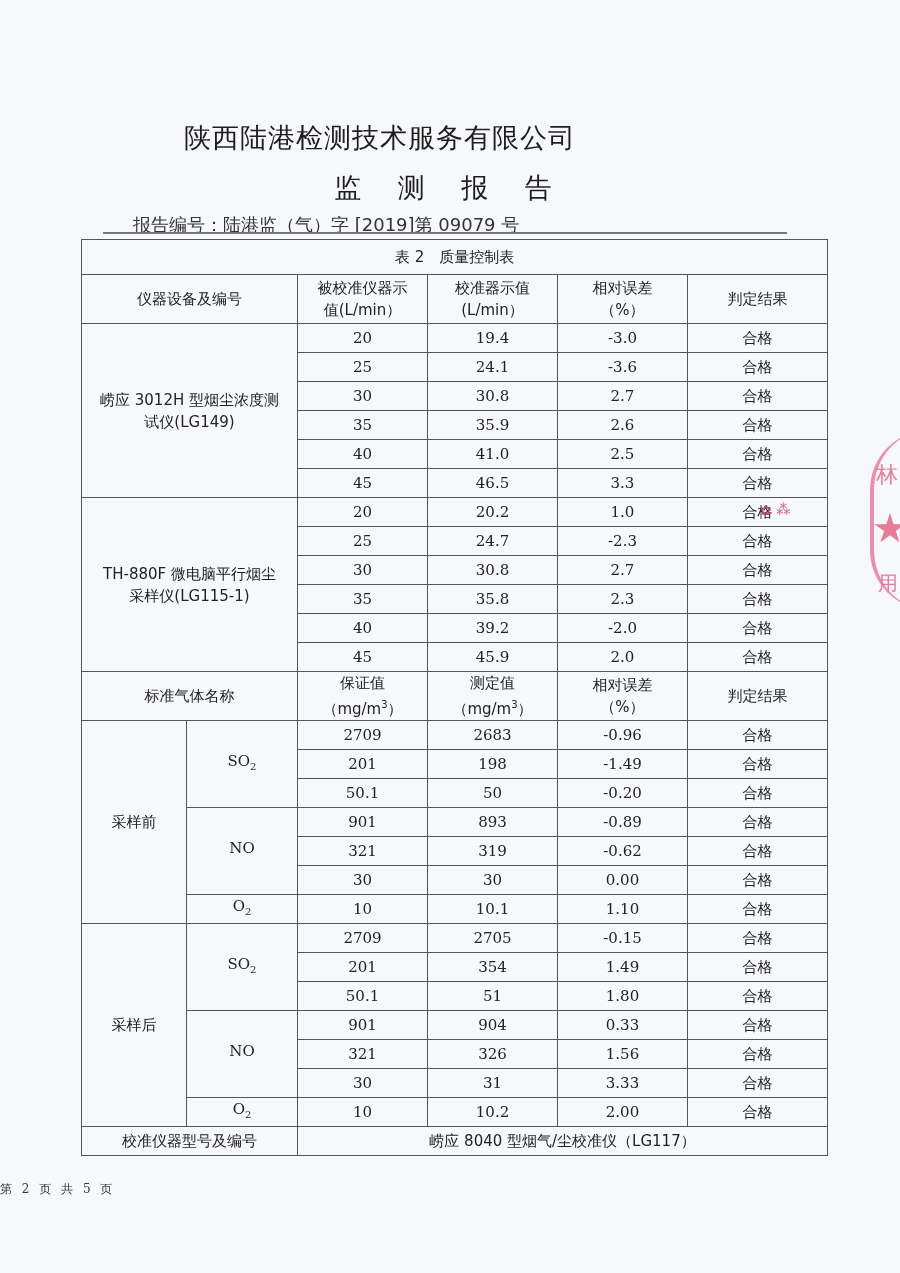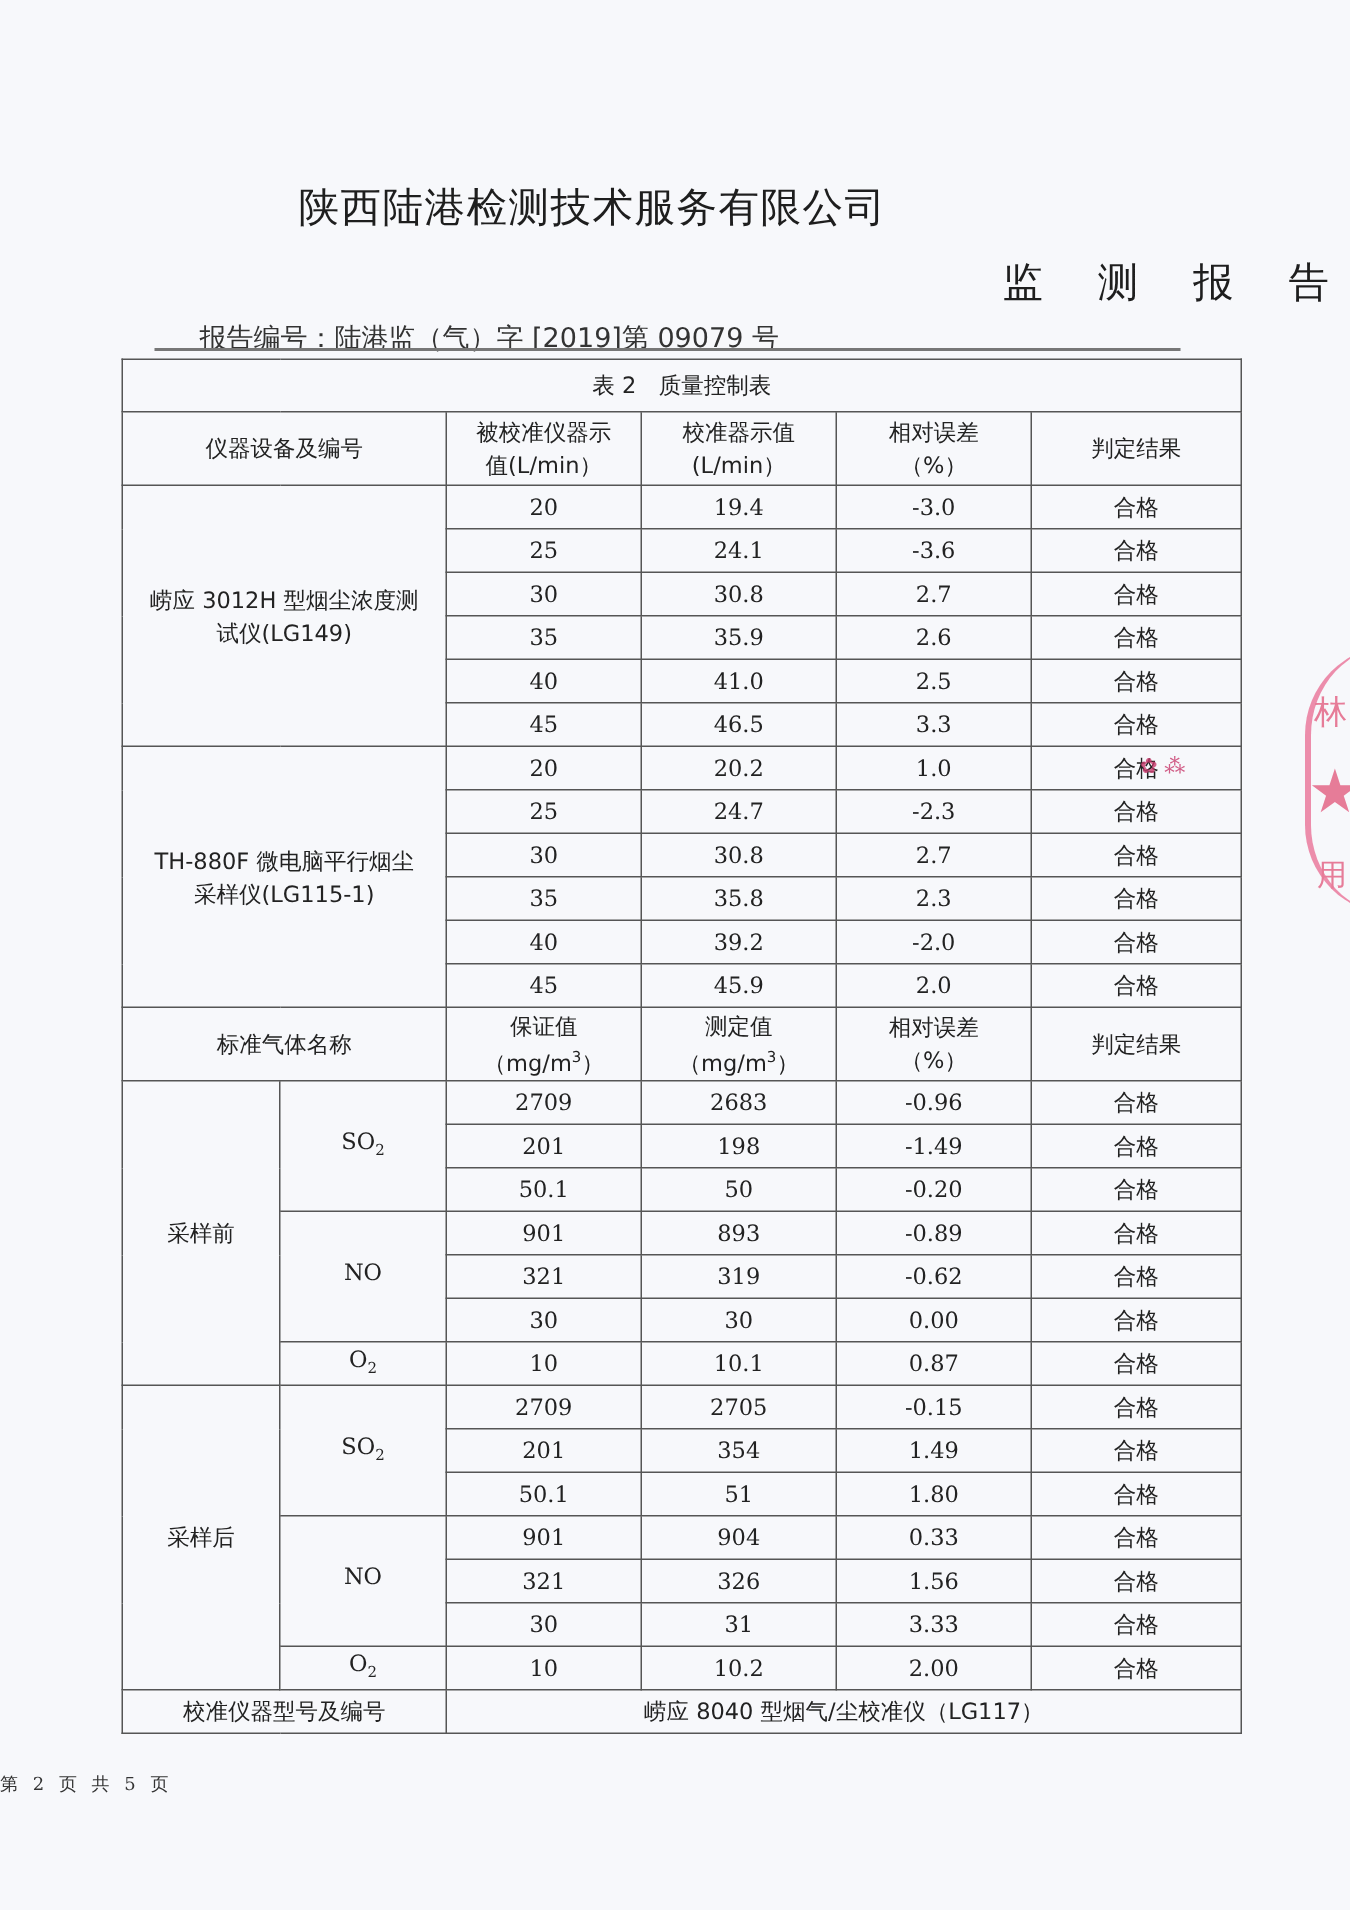"陕西陆港检测技术服务有限公司" .company { padding-left: 15px -> none }
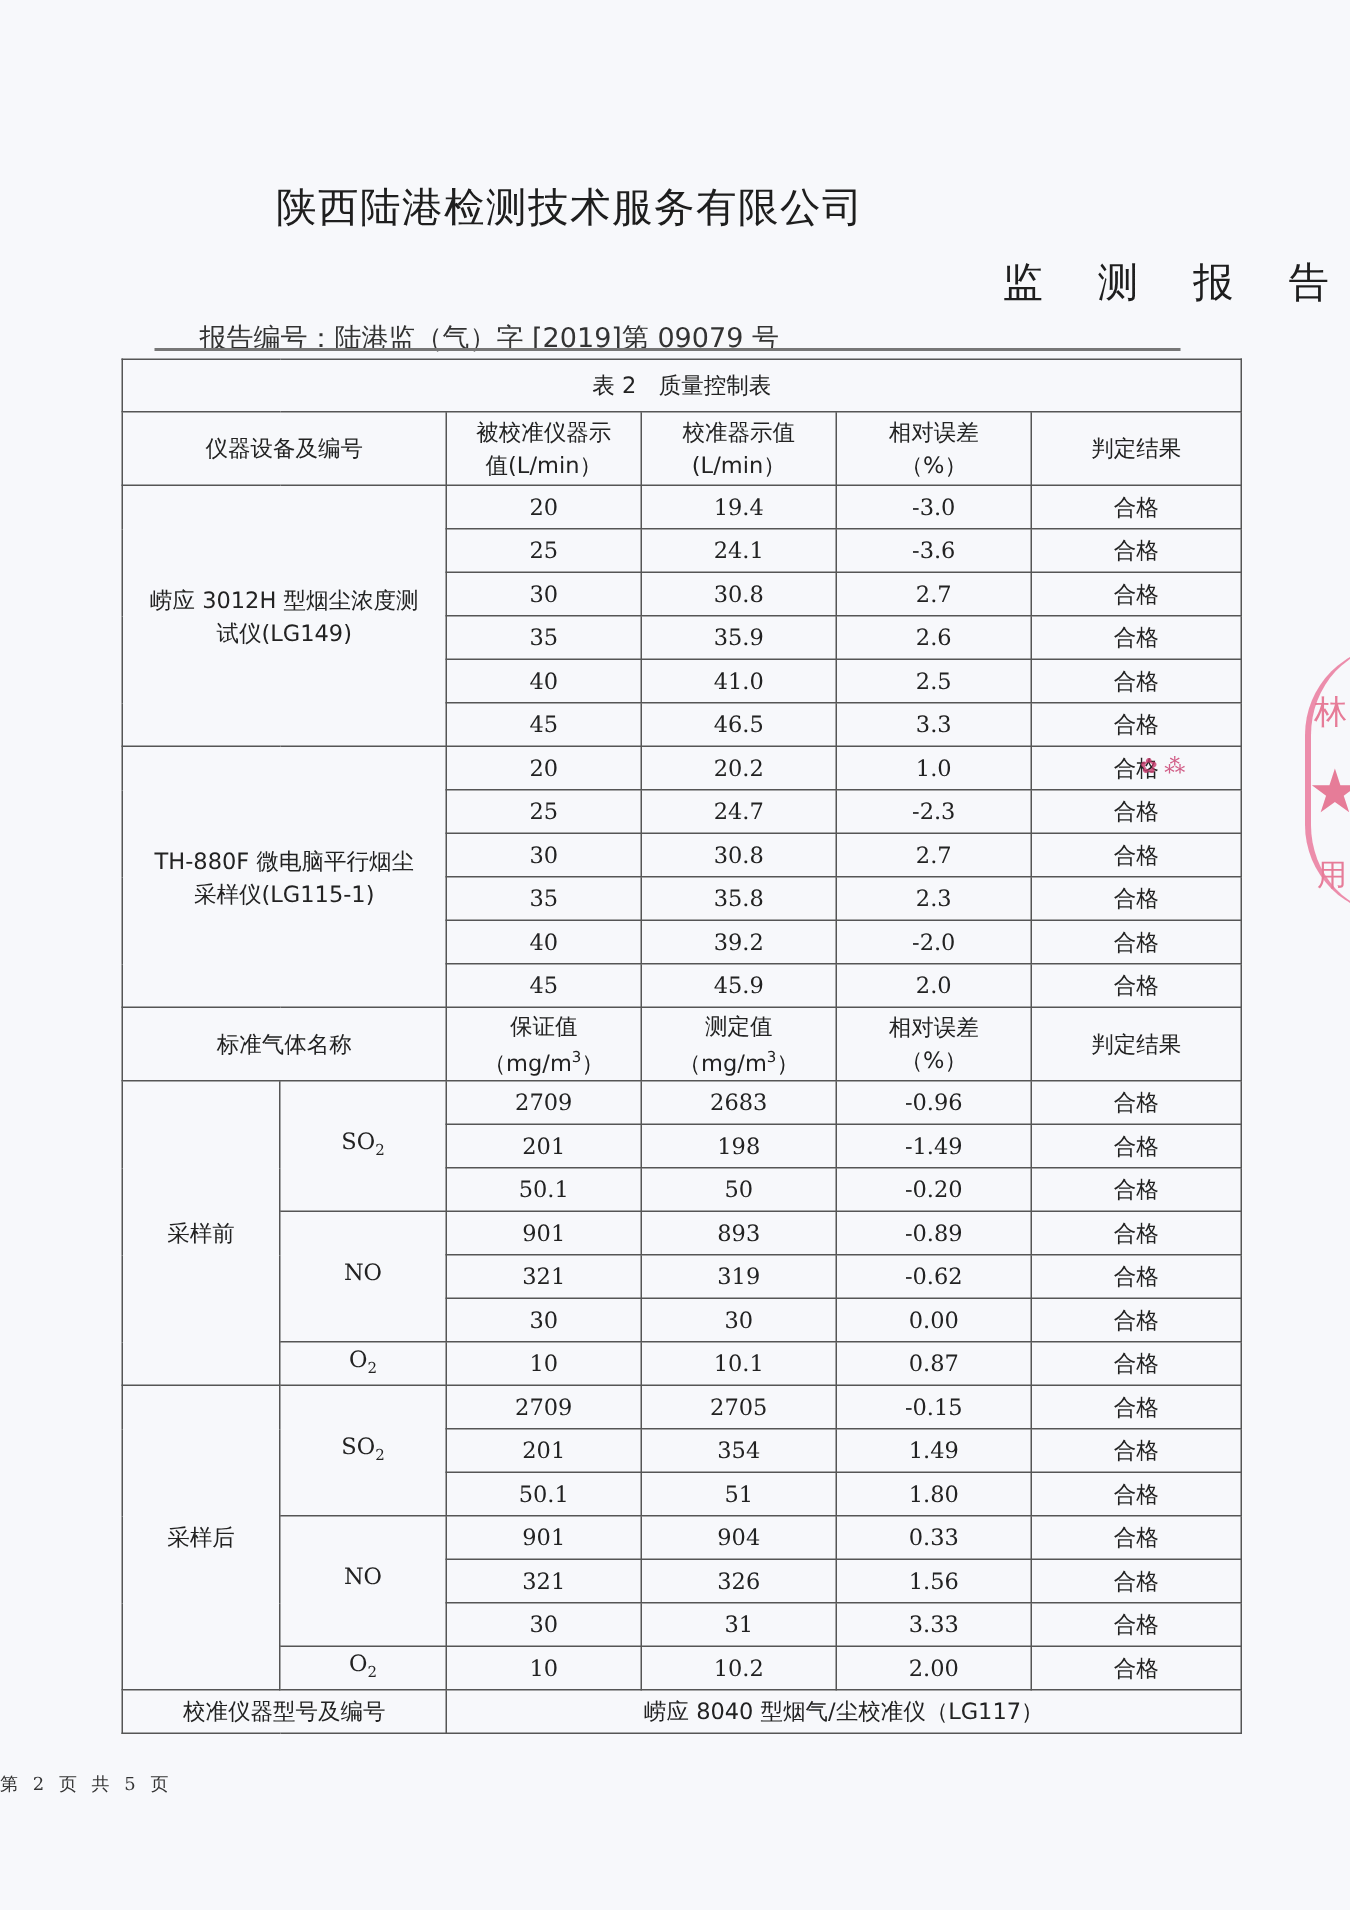"监 测 报 告" .doc-title { text-align: right -> center }
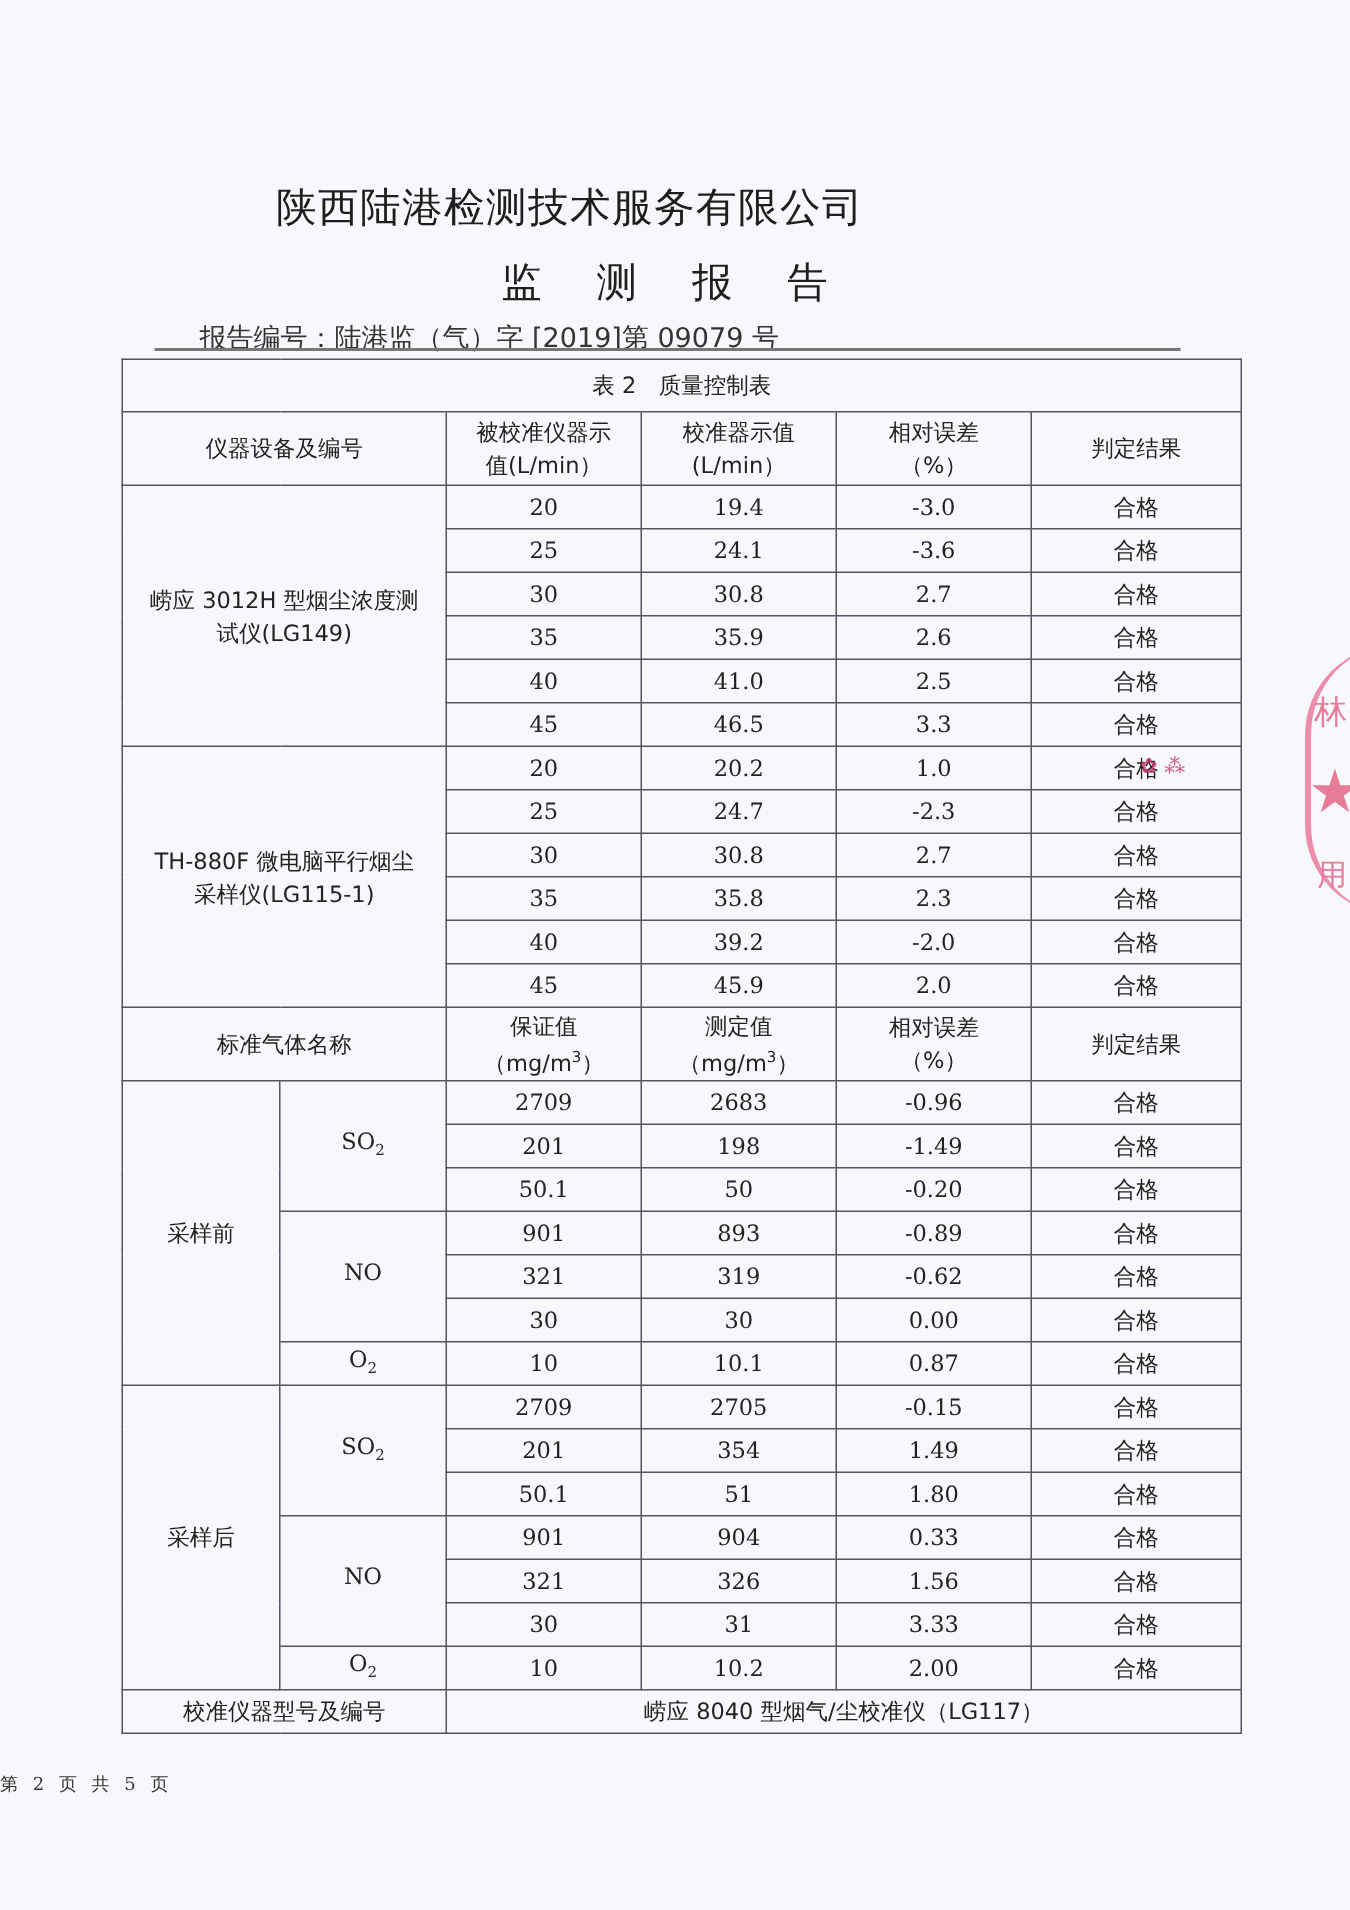"0.87" td { text: 0.87 -> 1.10 }
